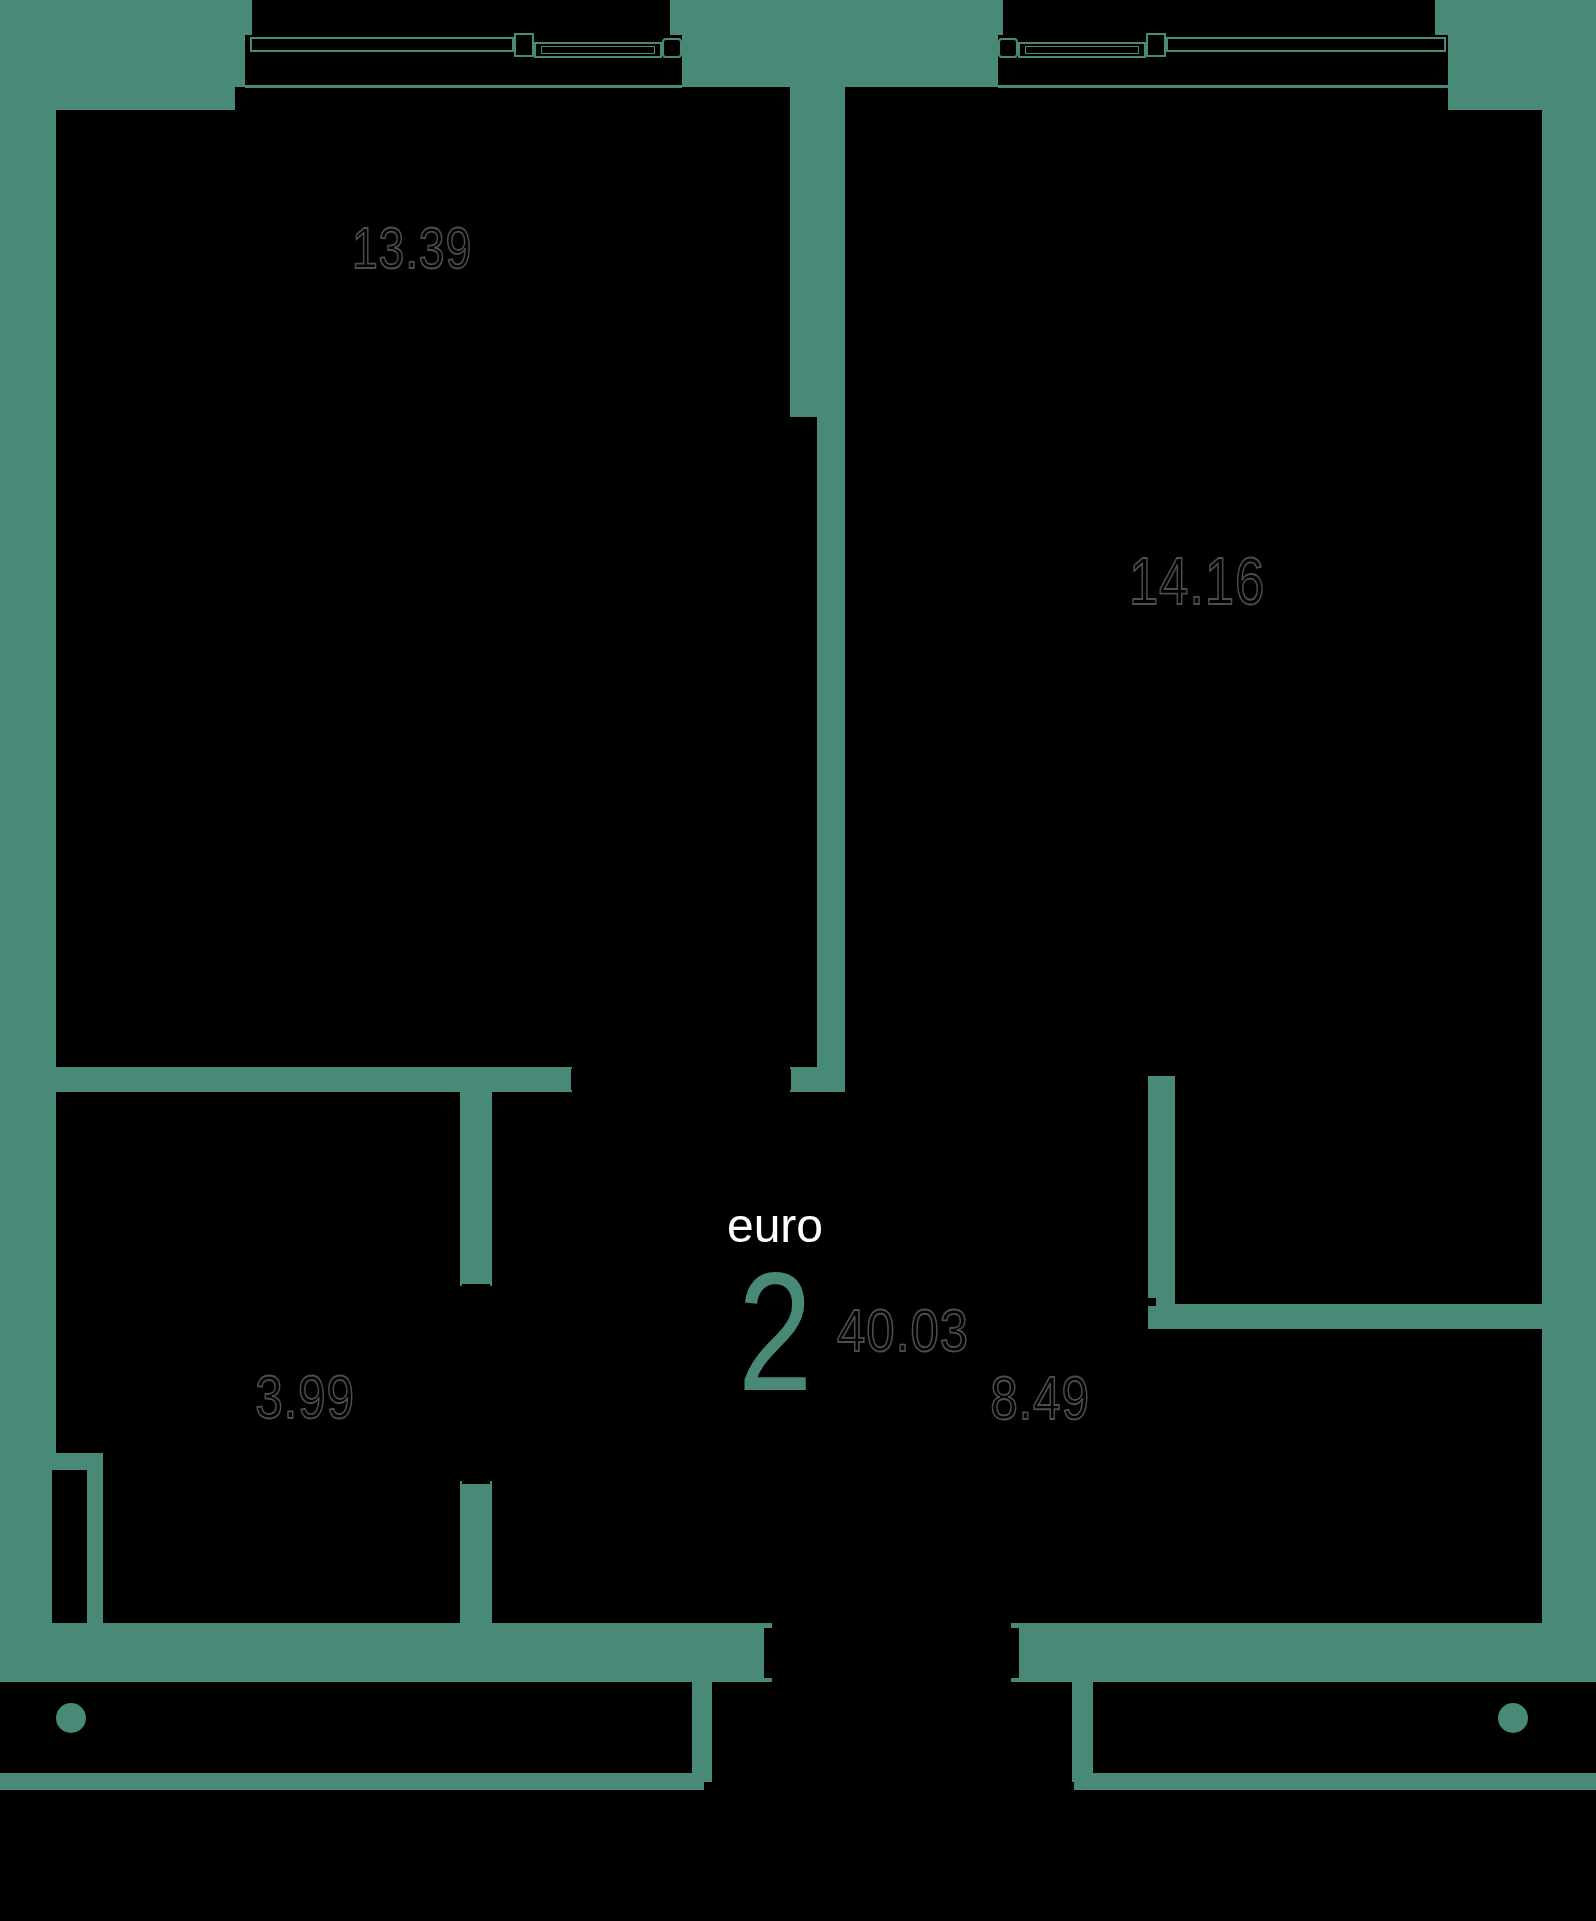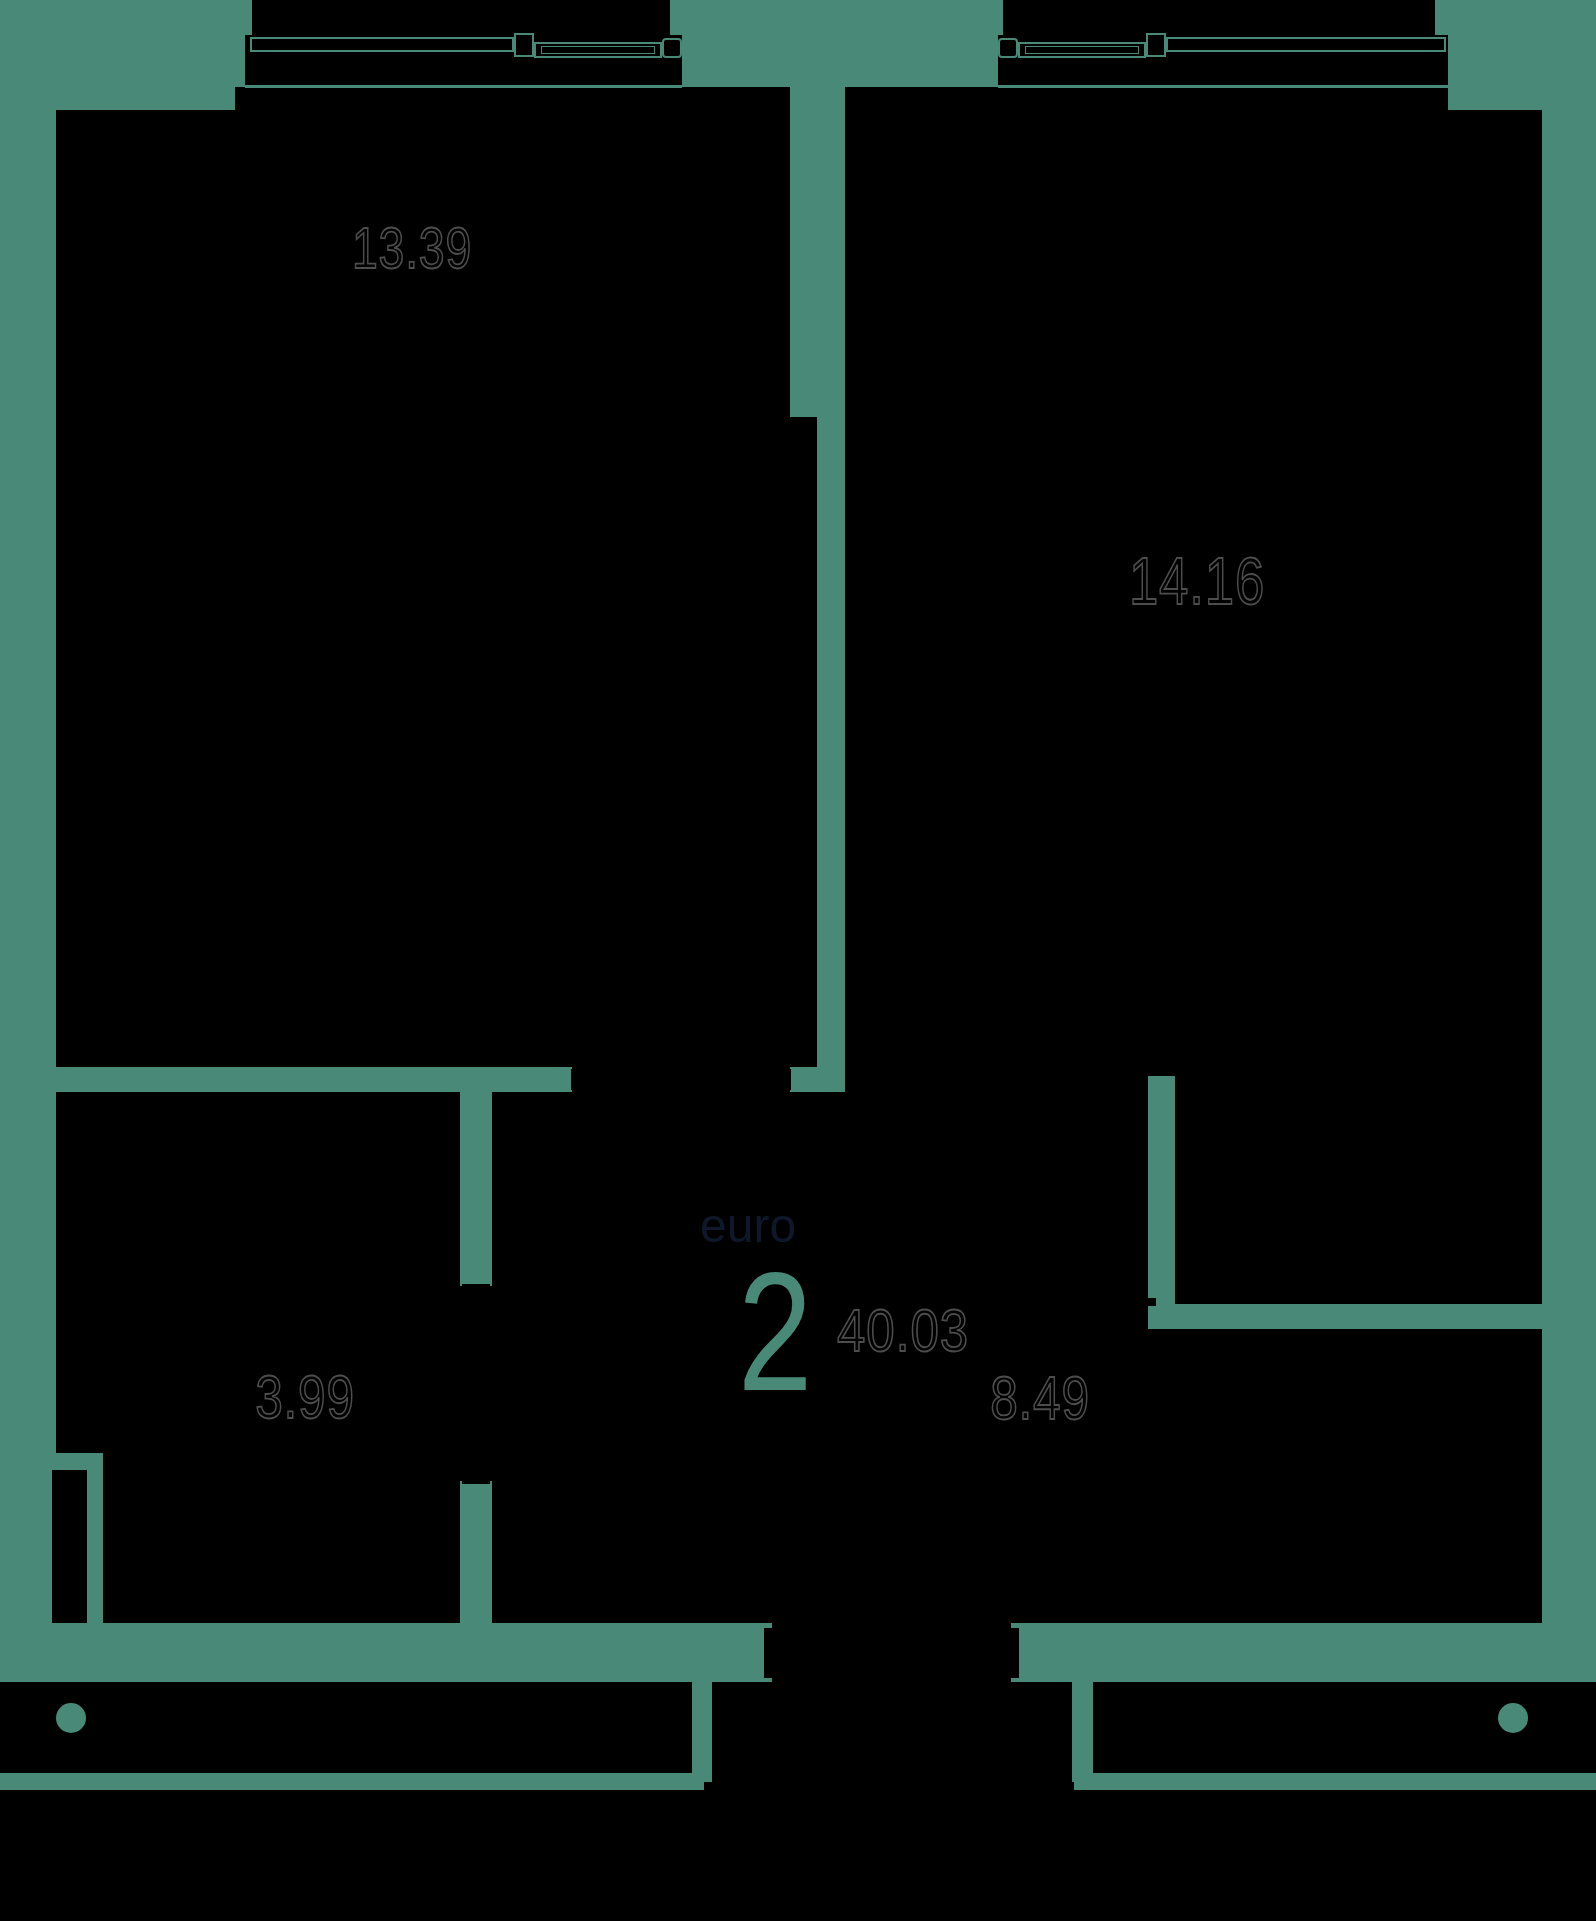"euro" .accent-label { color: #0f172a -> #ffffff; text-align: none -> center }
